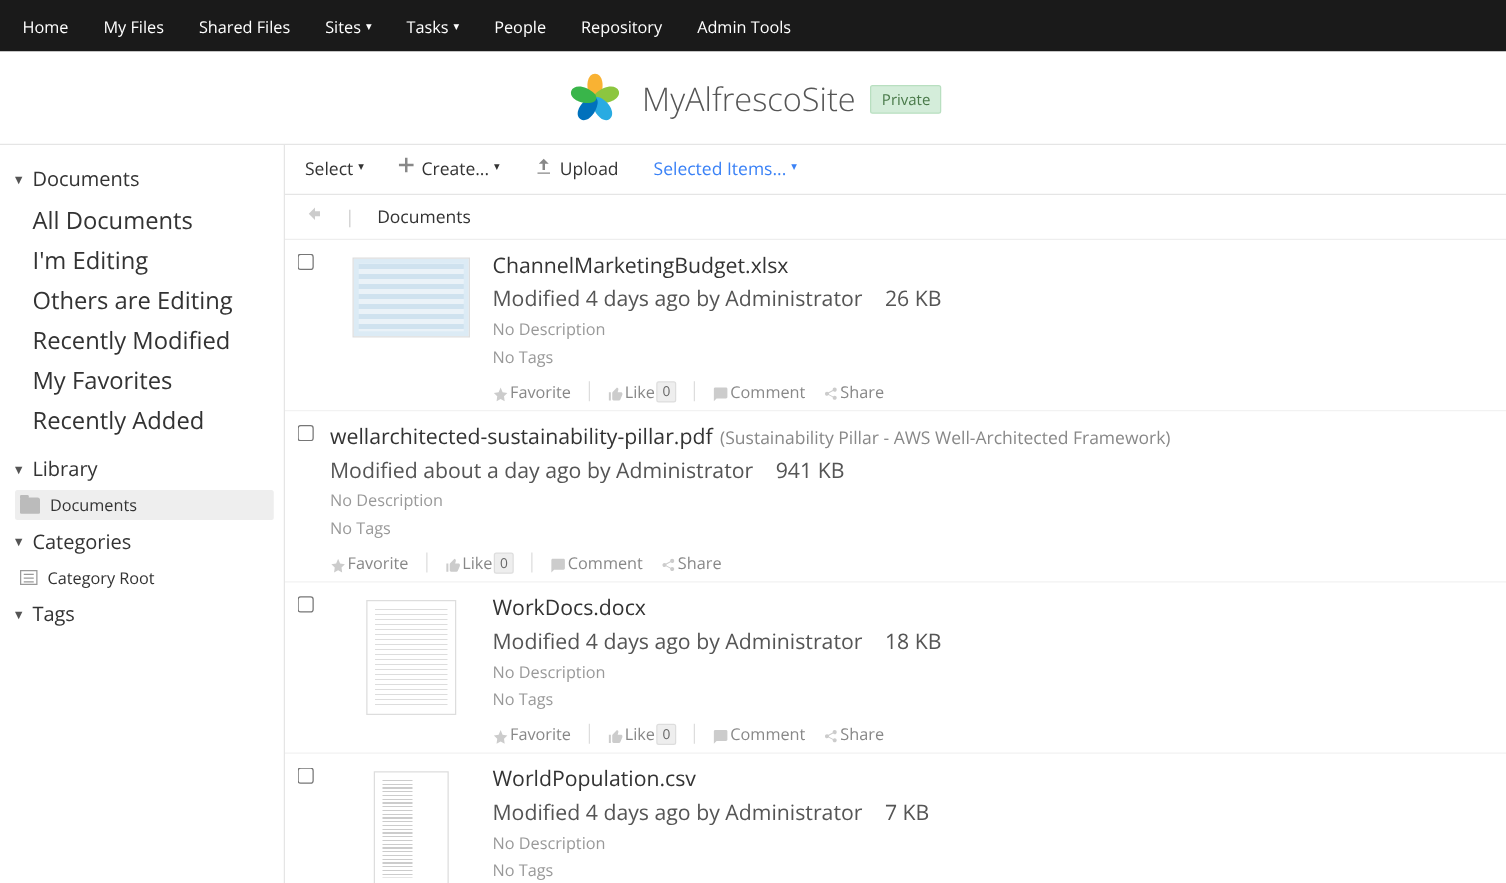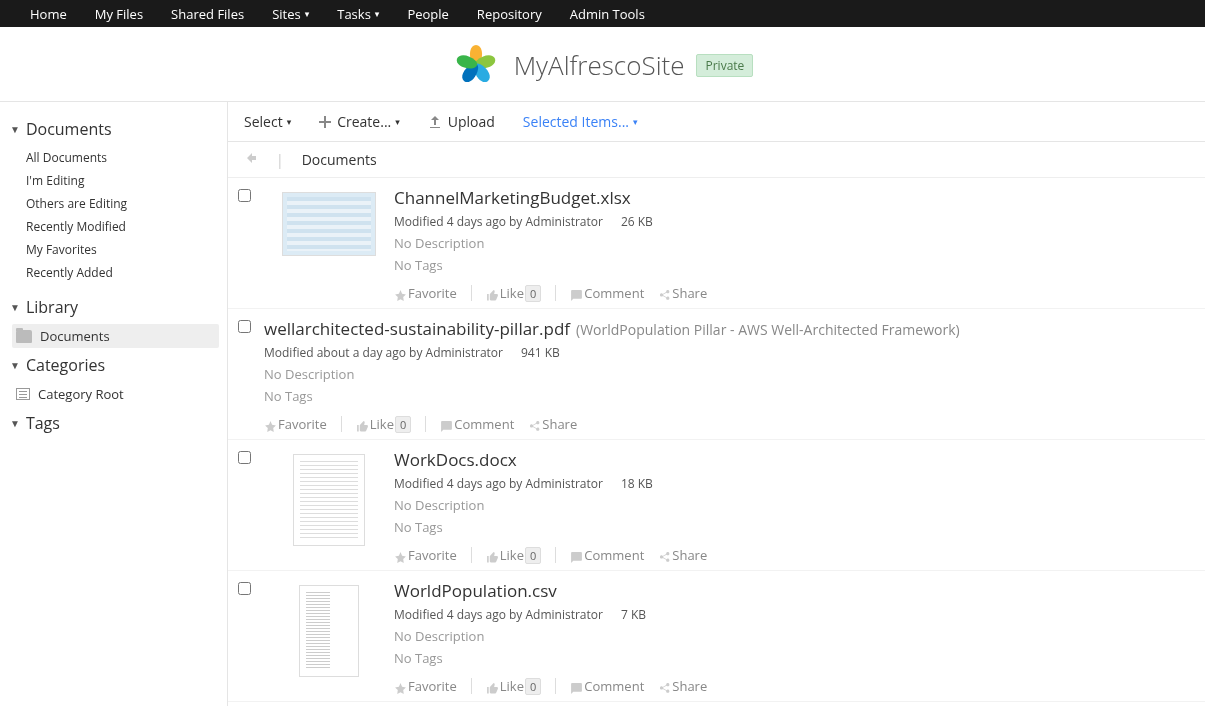"Home" .topnav { height: 27px -> 41px; padding: 0 16px -> 0 4px }
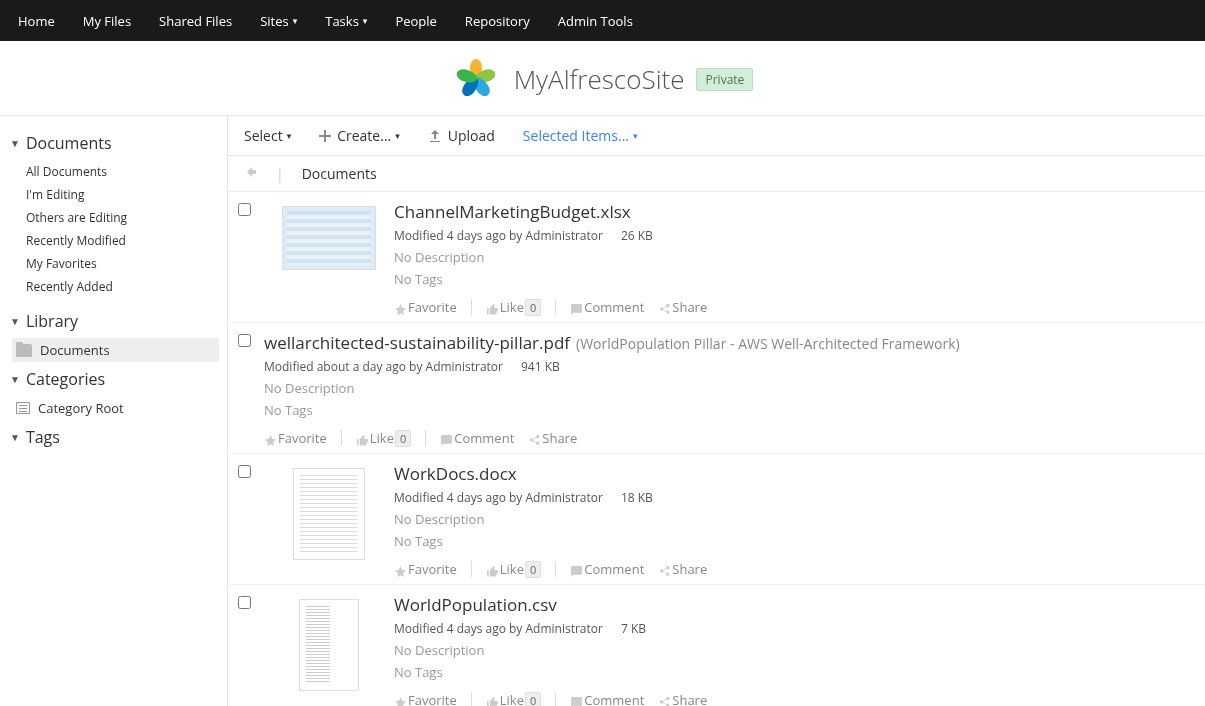"Select" .tb-item { align-items: center -> flex-start }
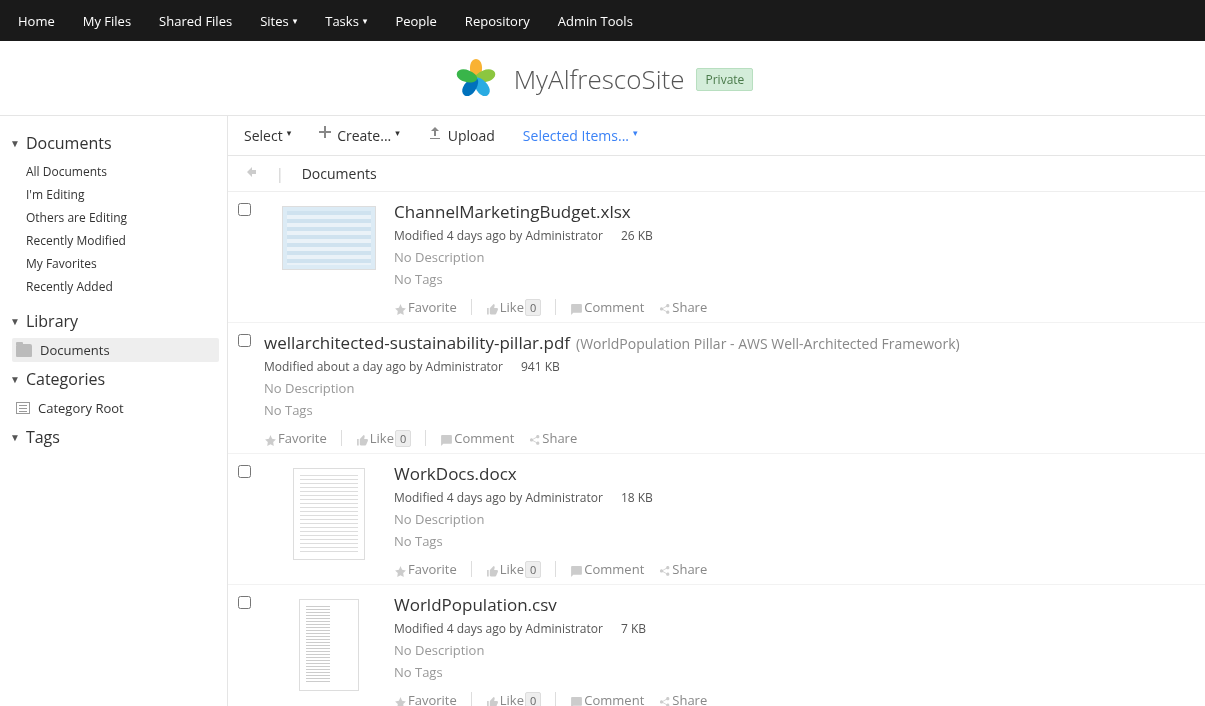"All Documents" .side-link { font-size: 12px -> 19px }
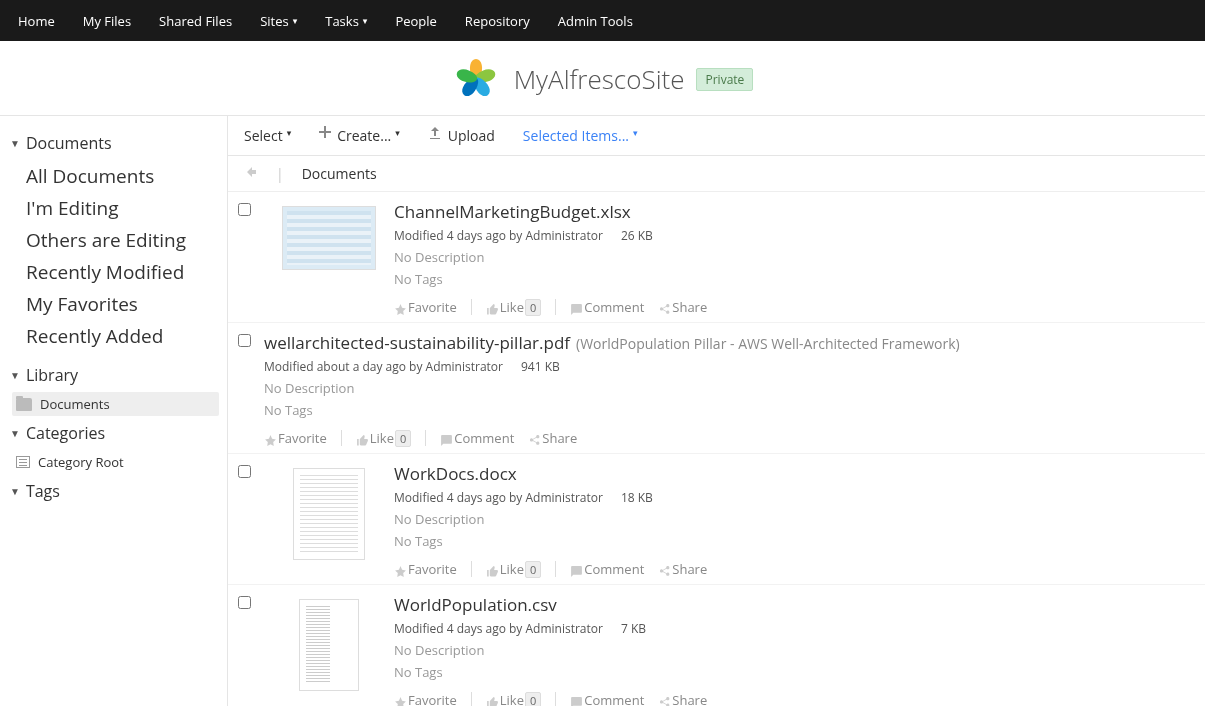"Modified 4 days ago by" .doc-meta { font-size: 12px -> 17px }
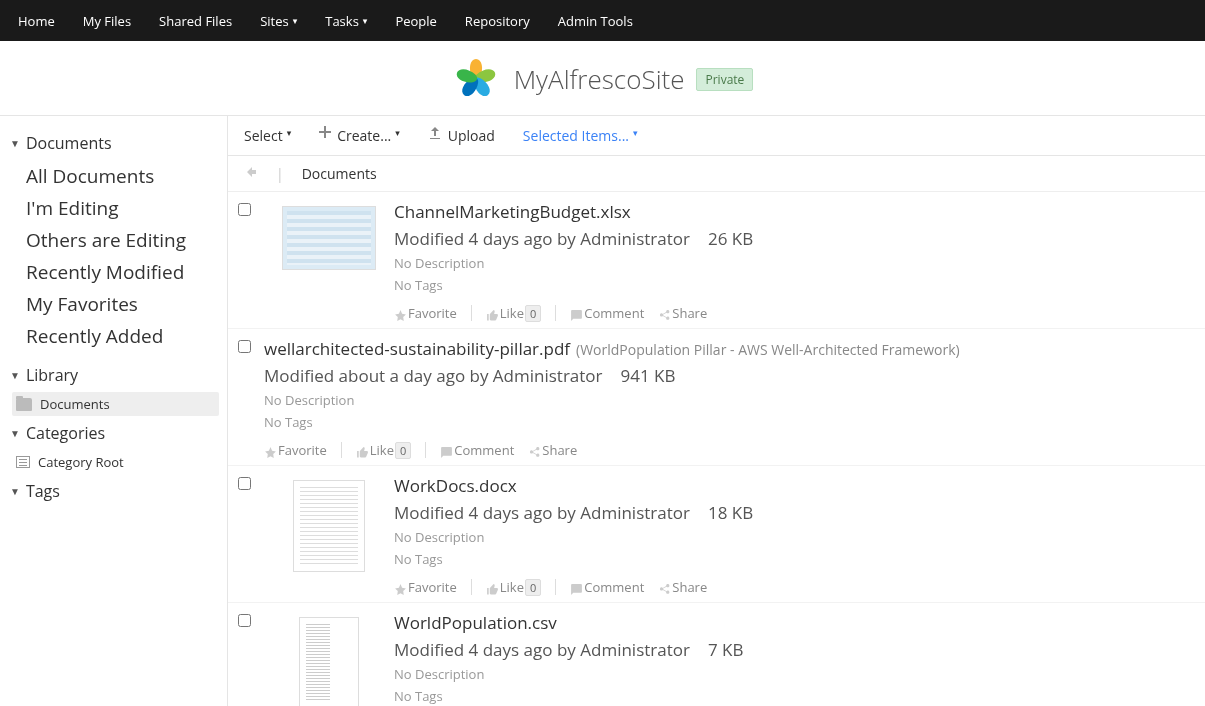"(WorldPopulation Pillar - AWS" span.doc-subtitle { text: WorldPopulation -> Sustainability }
